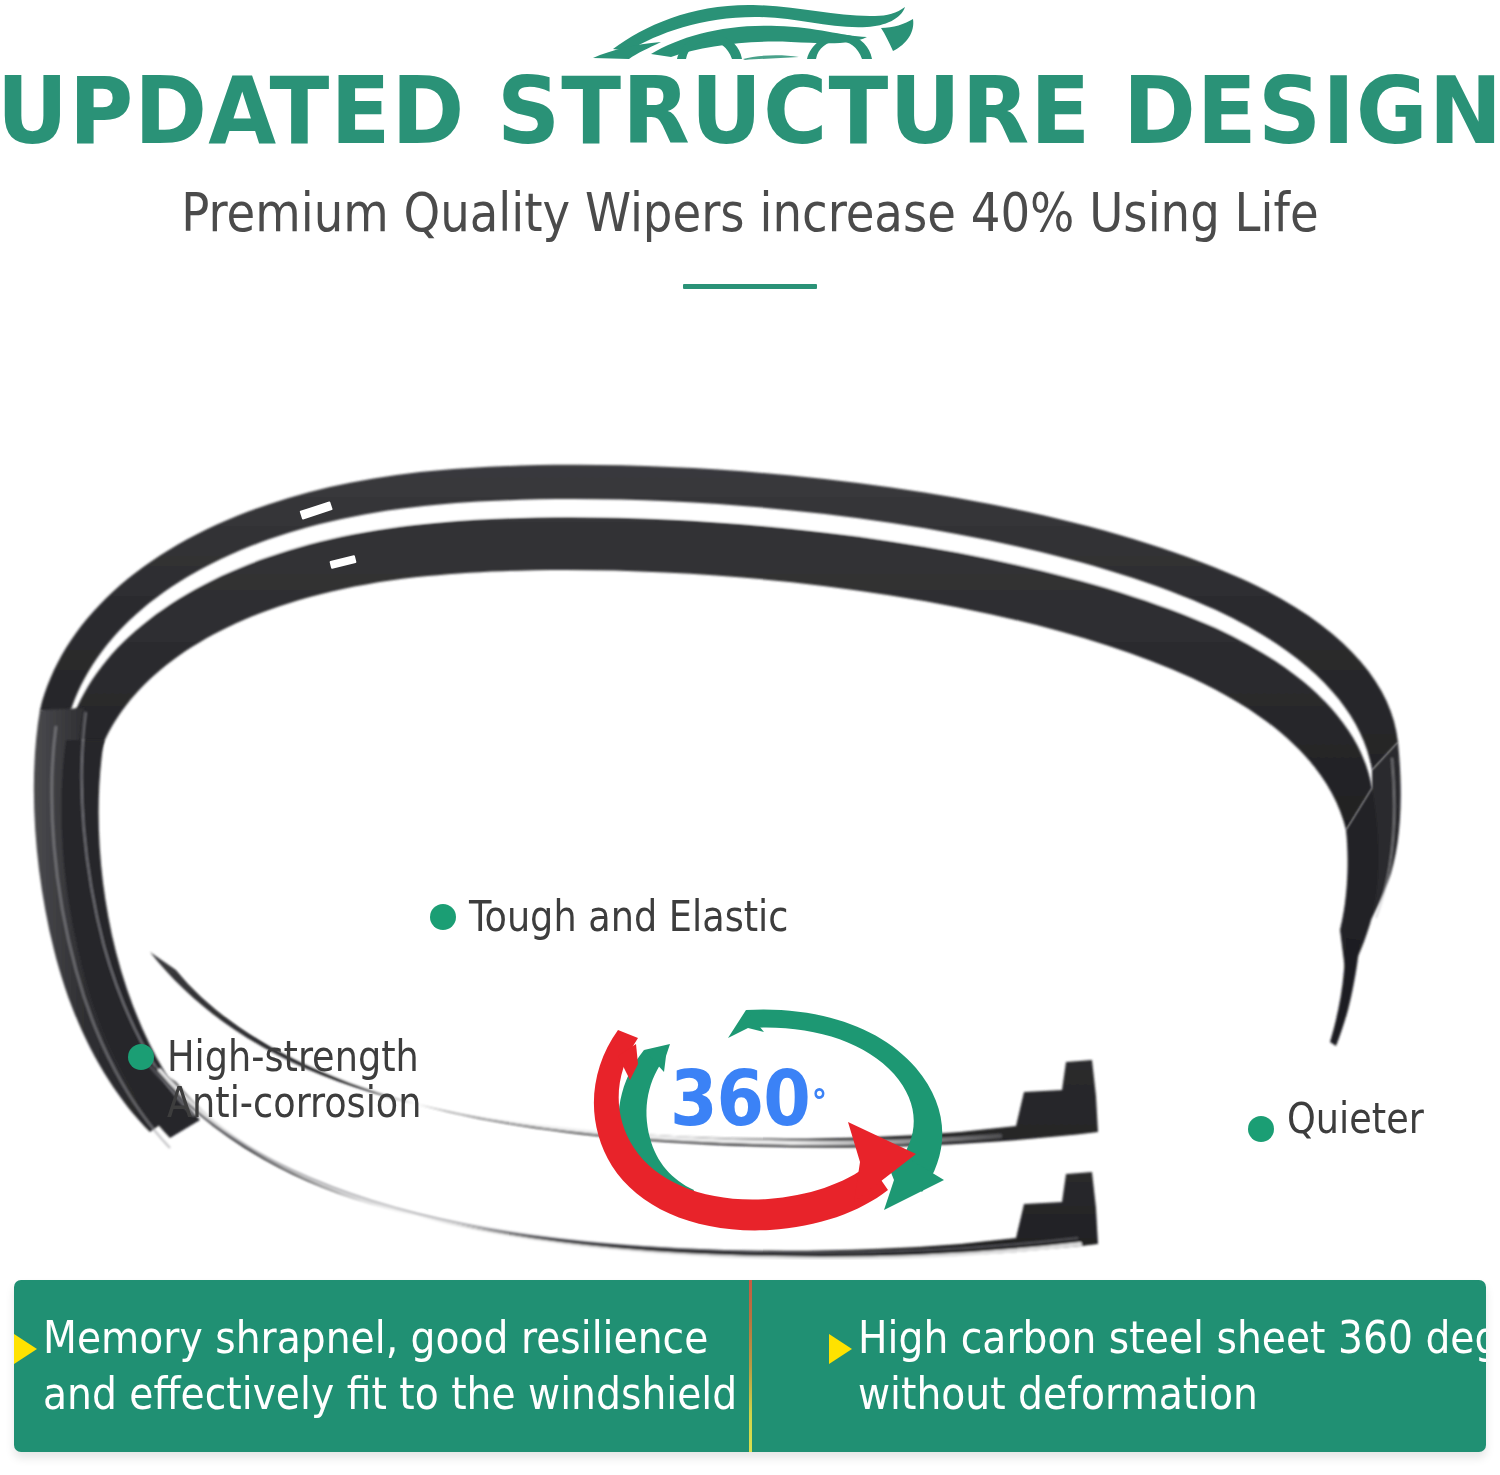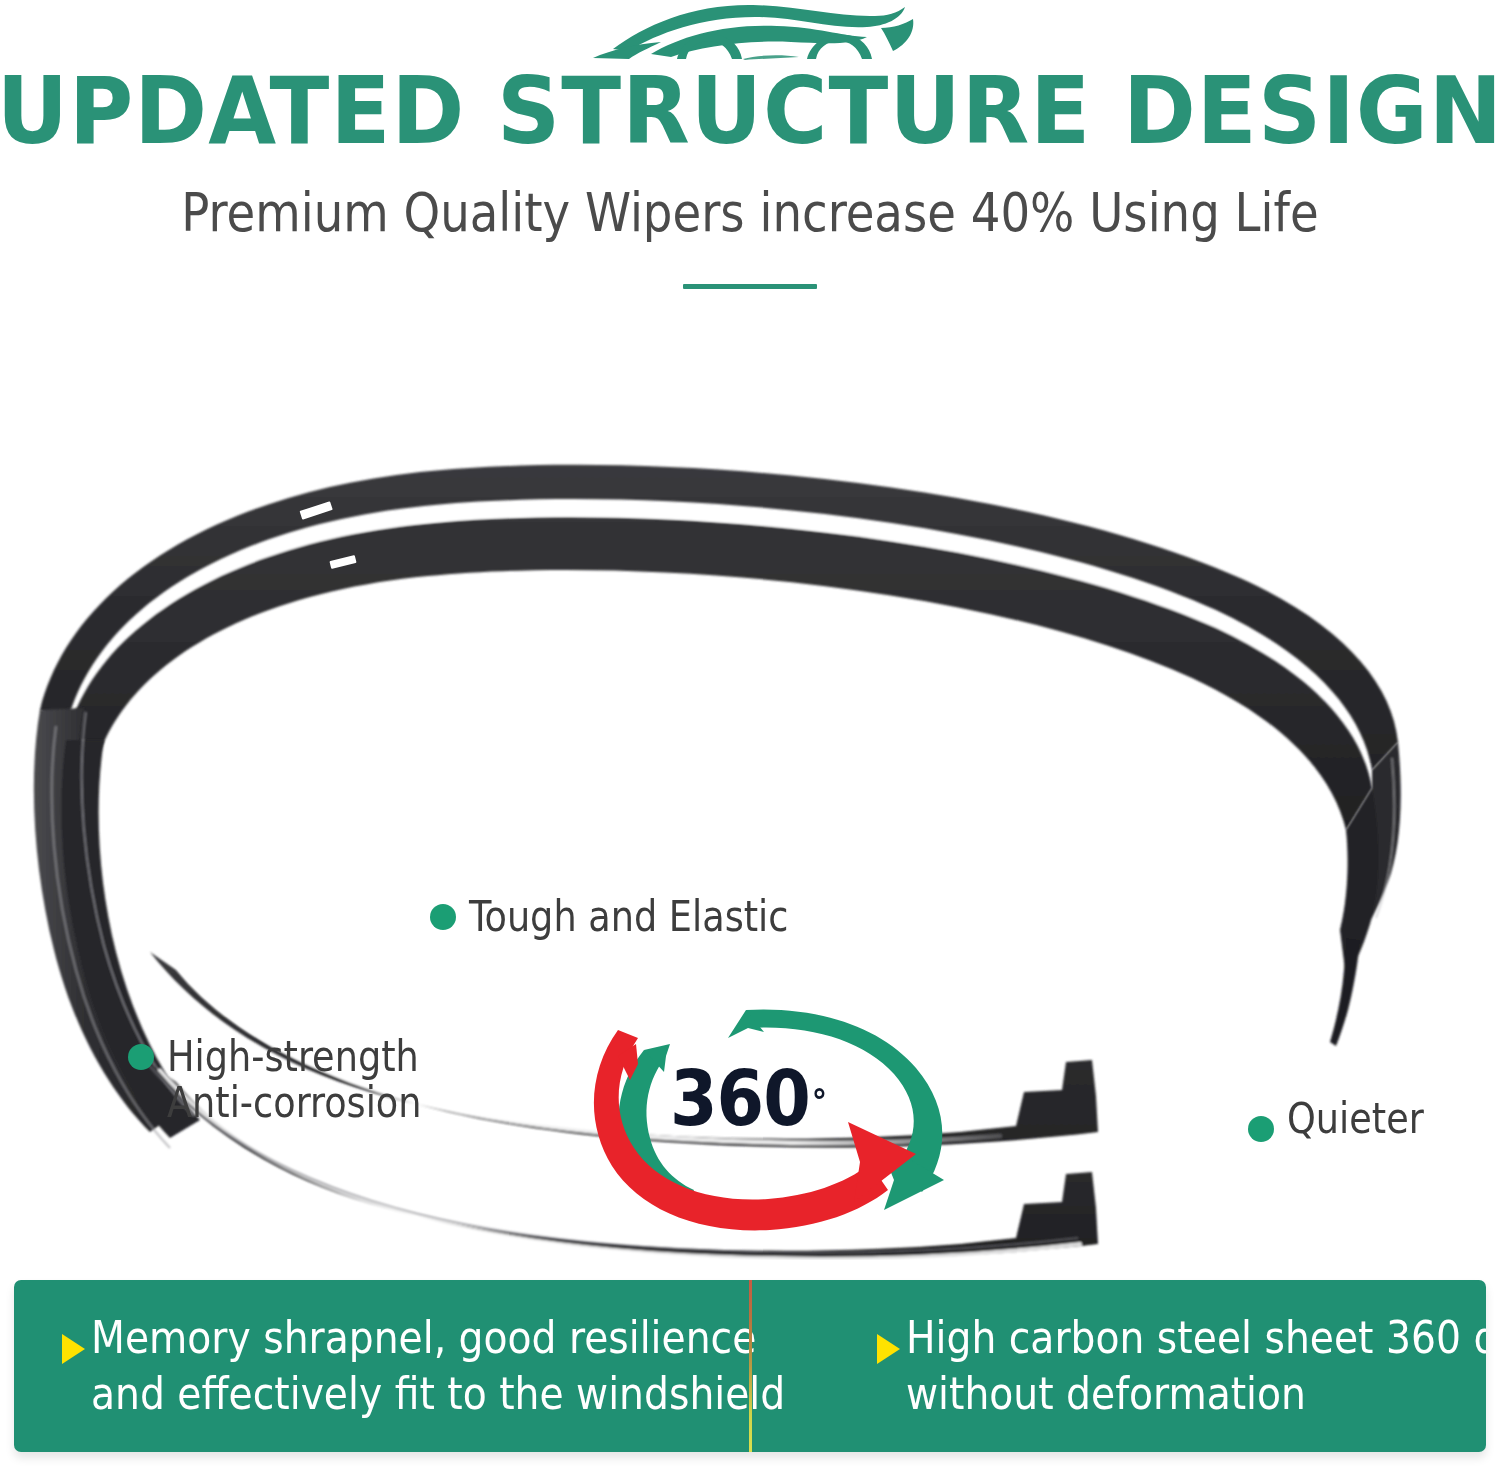"360°" #badge-text { color: #0f172a -> #3b82f6 }
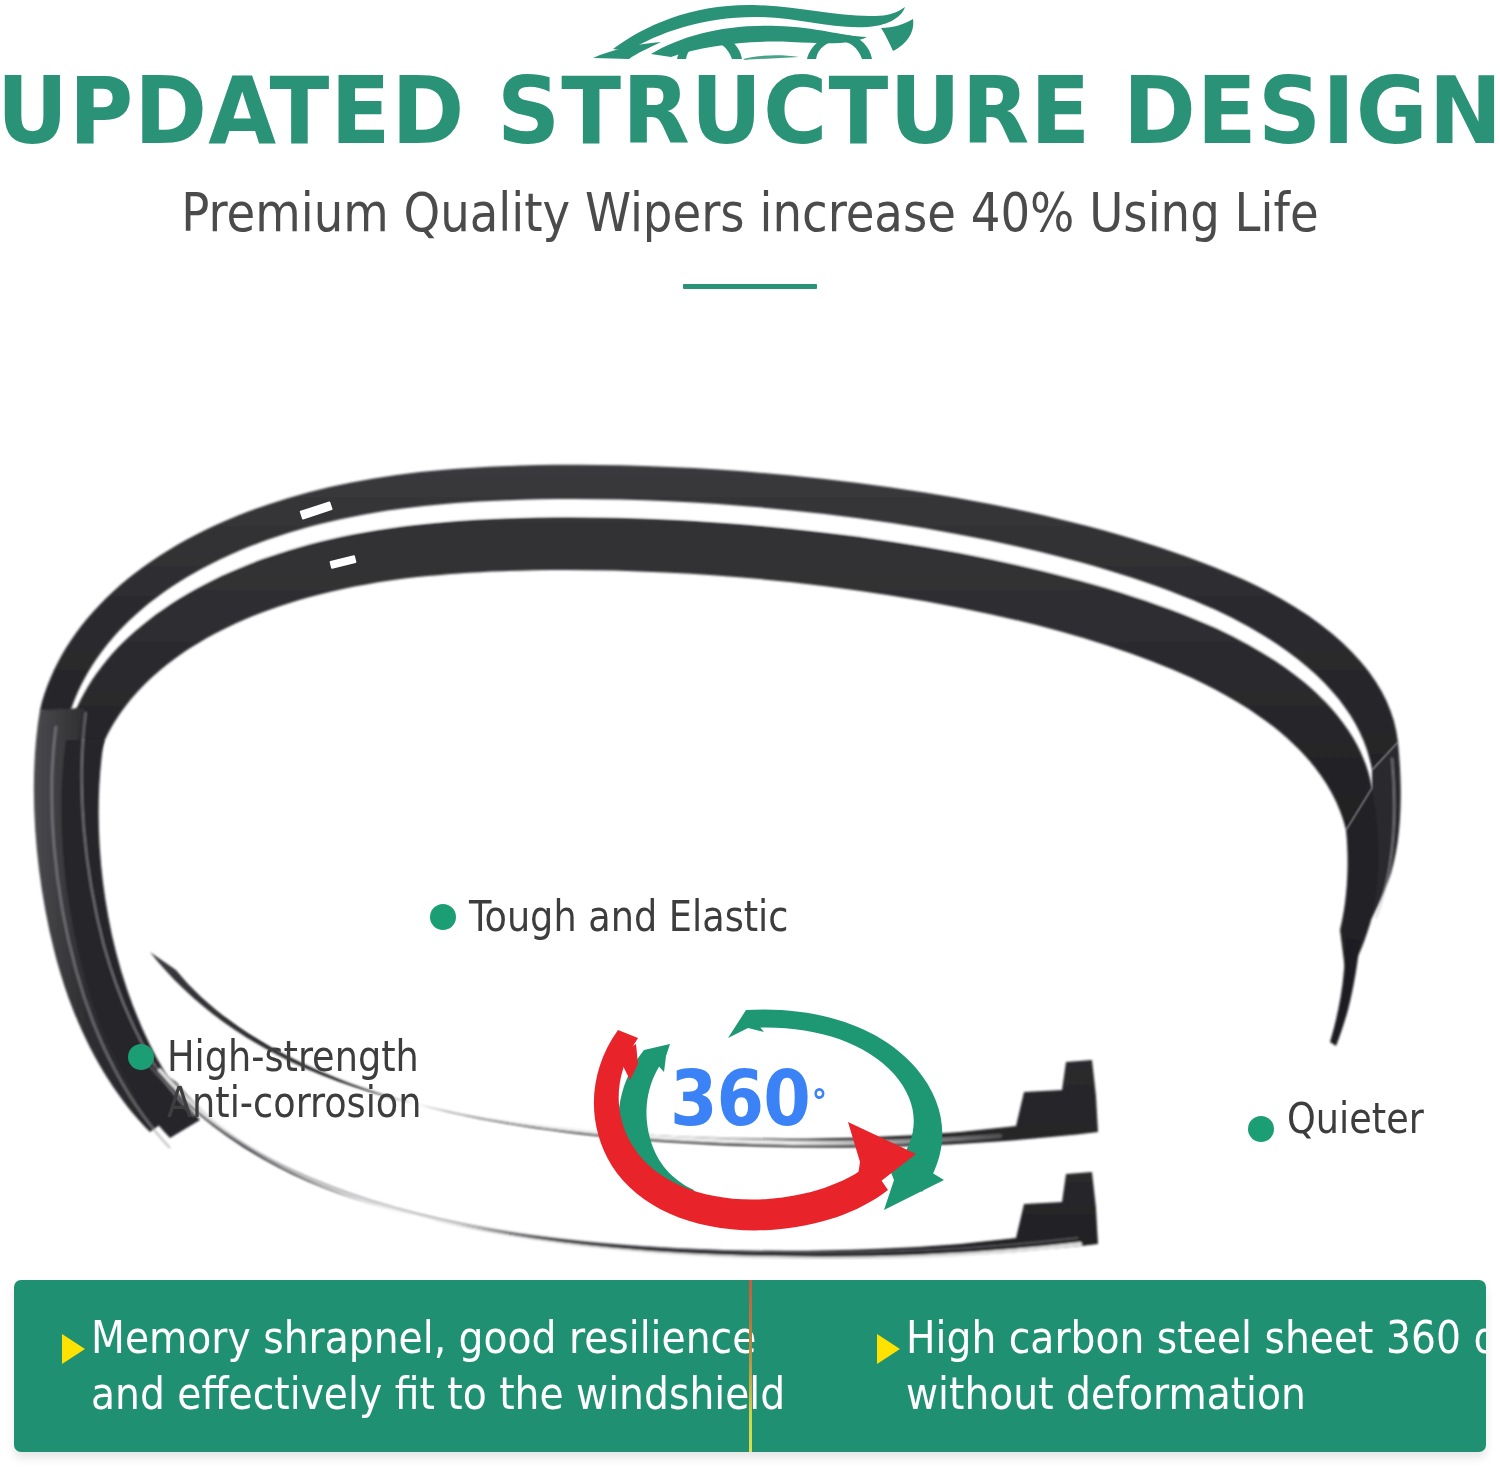"Memory shrapnel, good resilience" .banner-panel.left { padding-left: 48px -> none }
